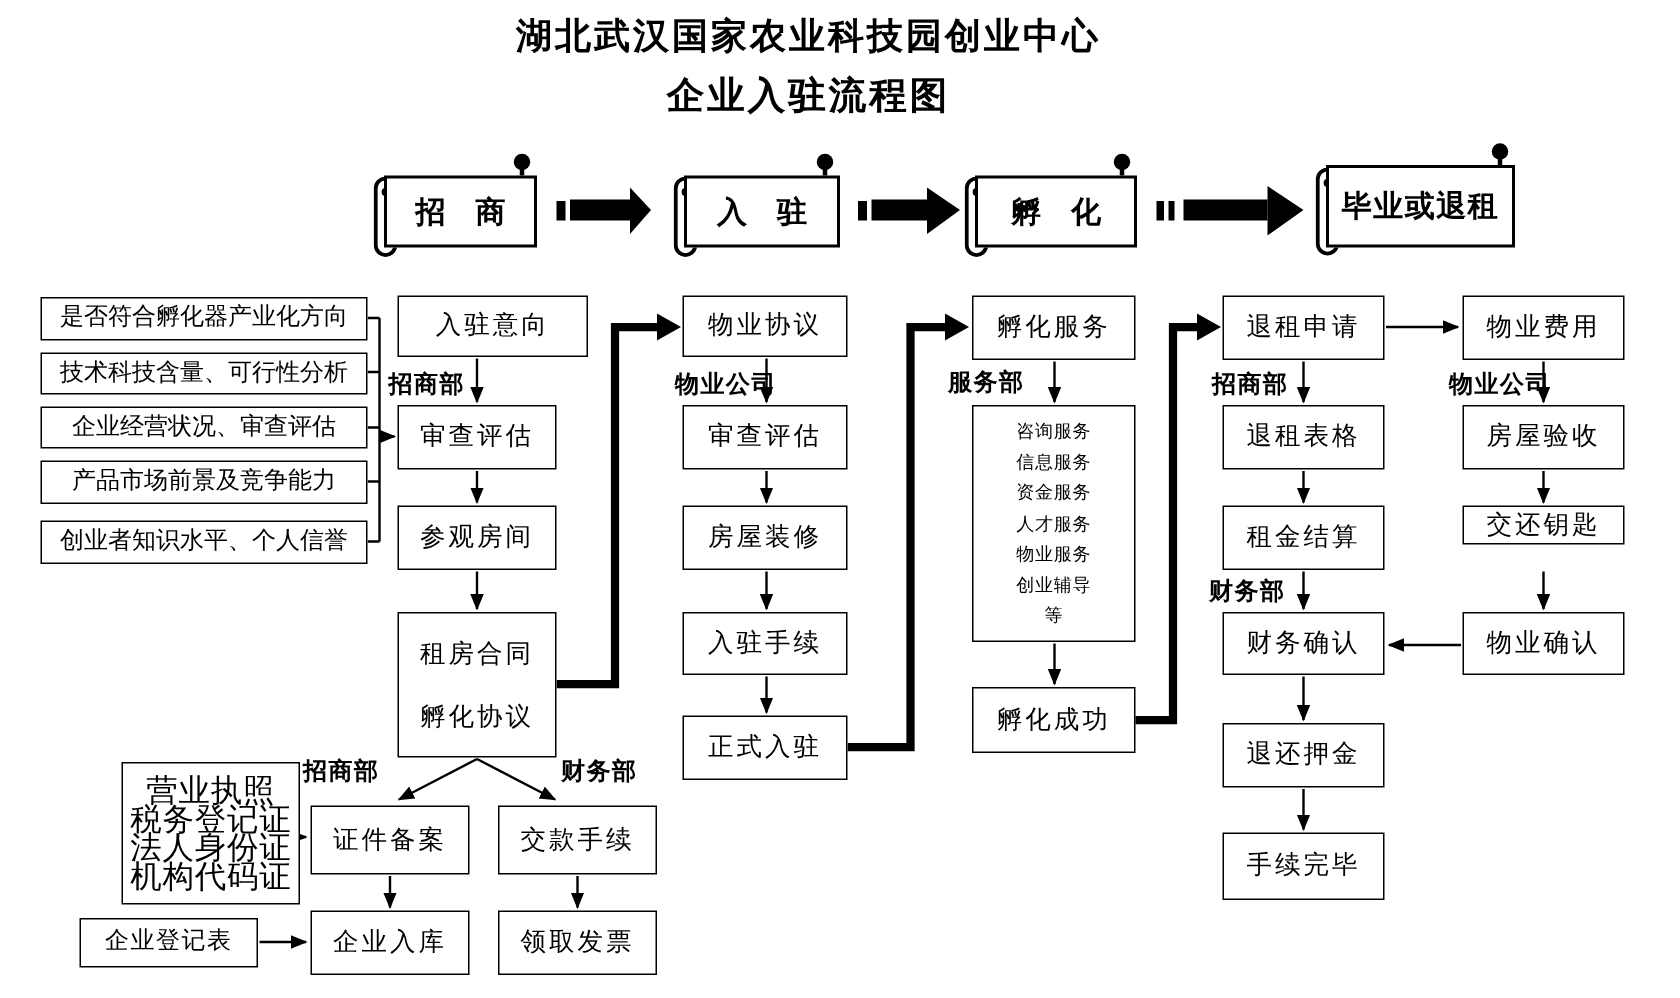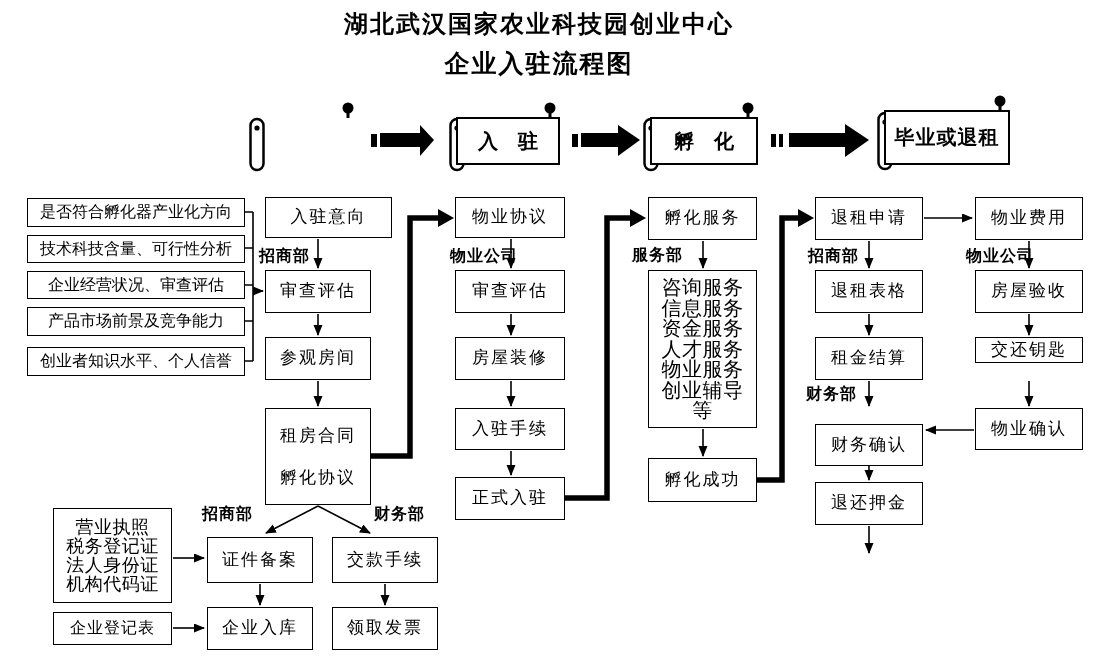"招 商" div.banner { html: none -> <div> <span>招 商</span> </div> }
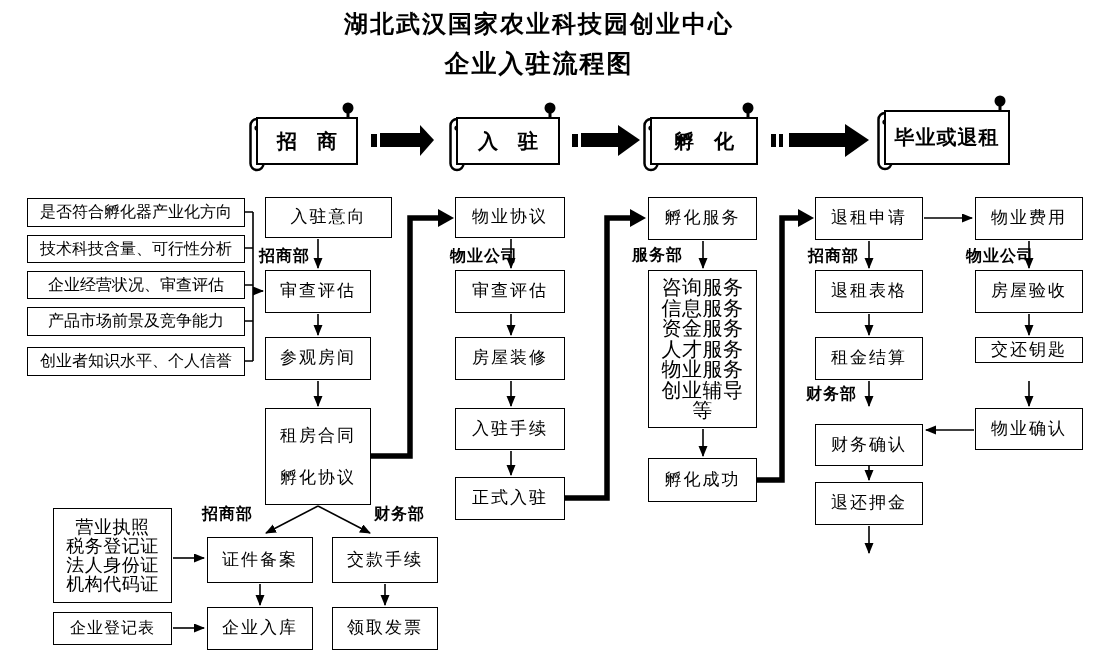"咨询服务" .box.svc { font-size: 20px -> 12px }
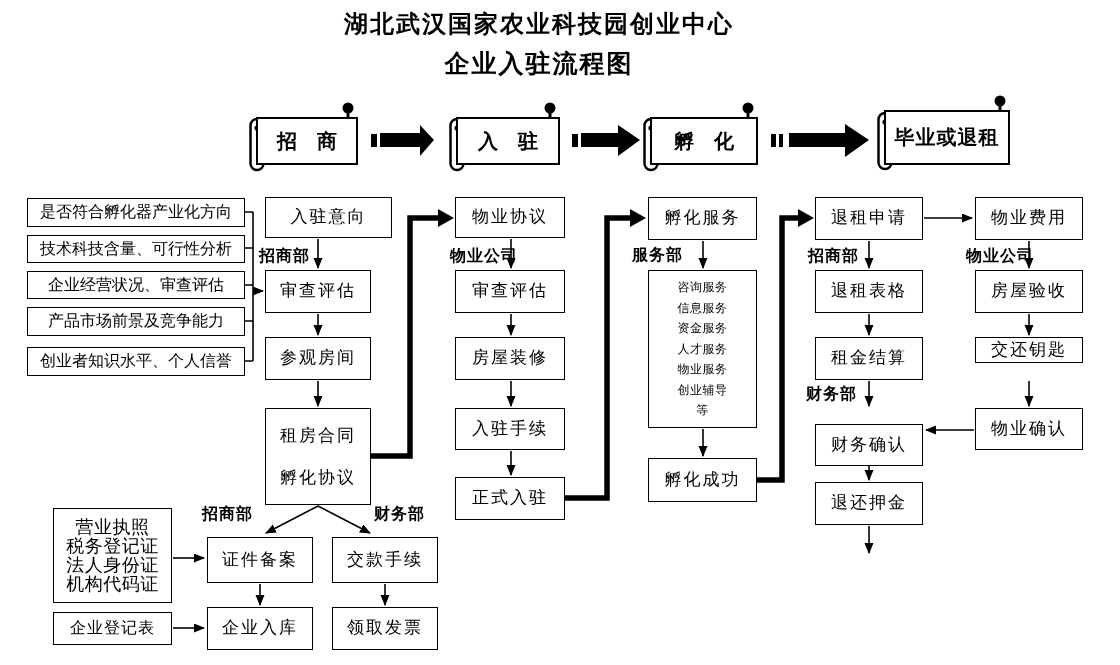"财务确认" div.box { margin-top: 16px -> none }
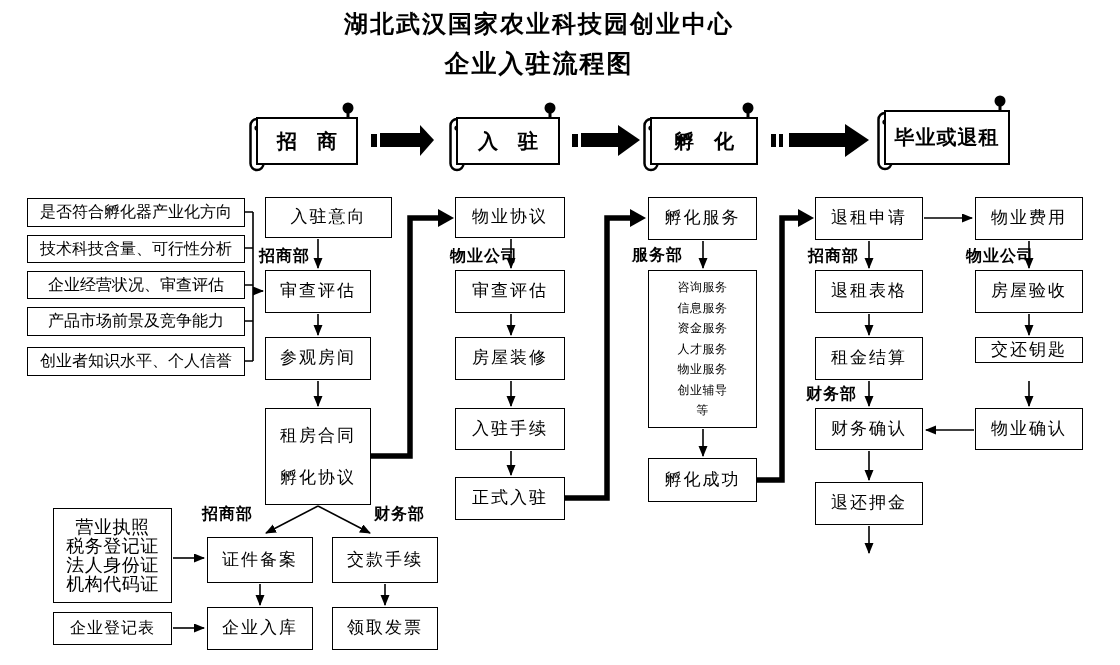"营业执照" .box.docs { font-size: 18px -> 21px; margin-left: none -> 28px }
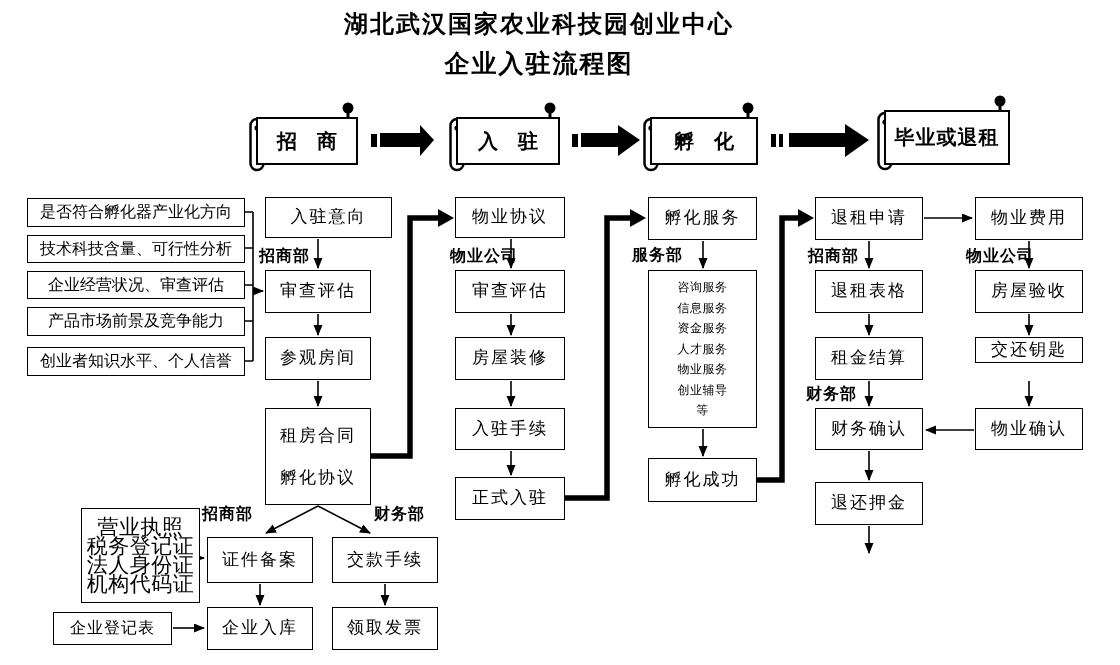"手续完毕" div.box { html: none -> <div>手续完毕</div> }
